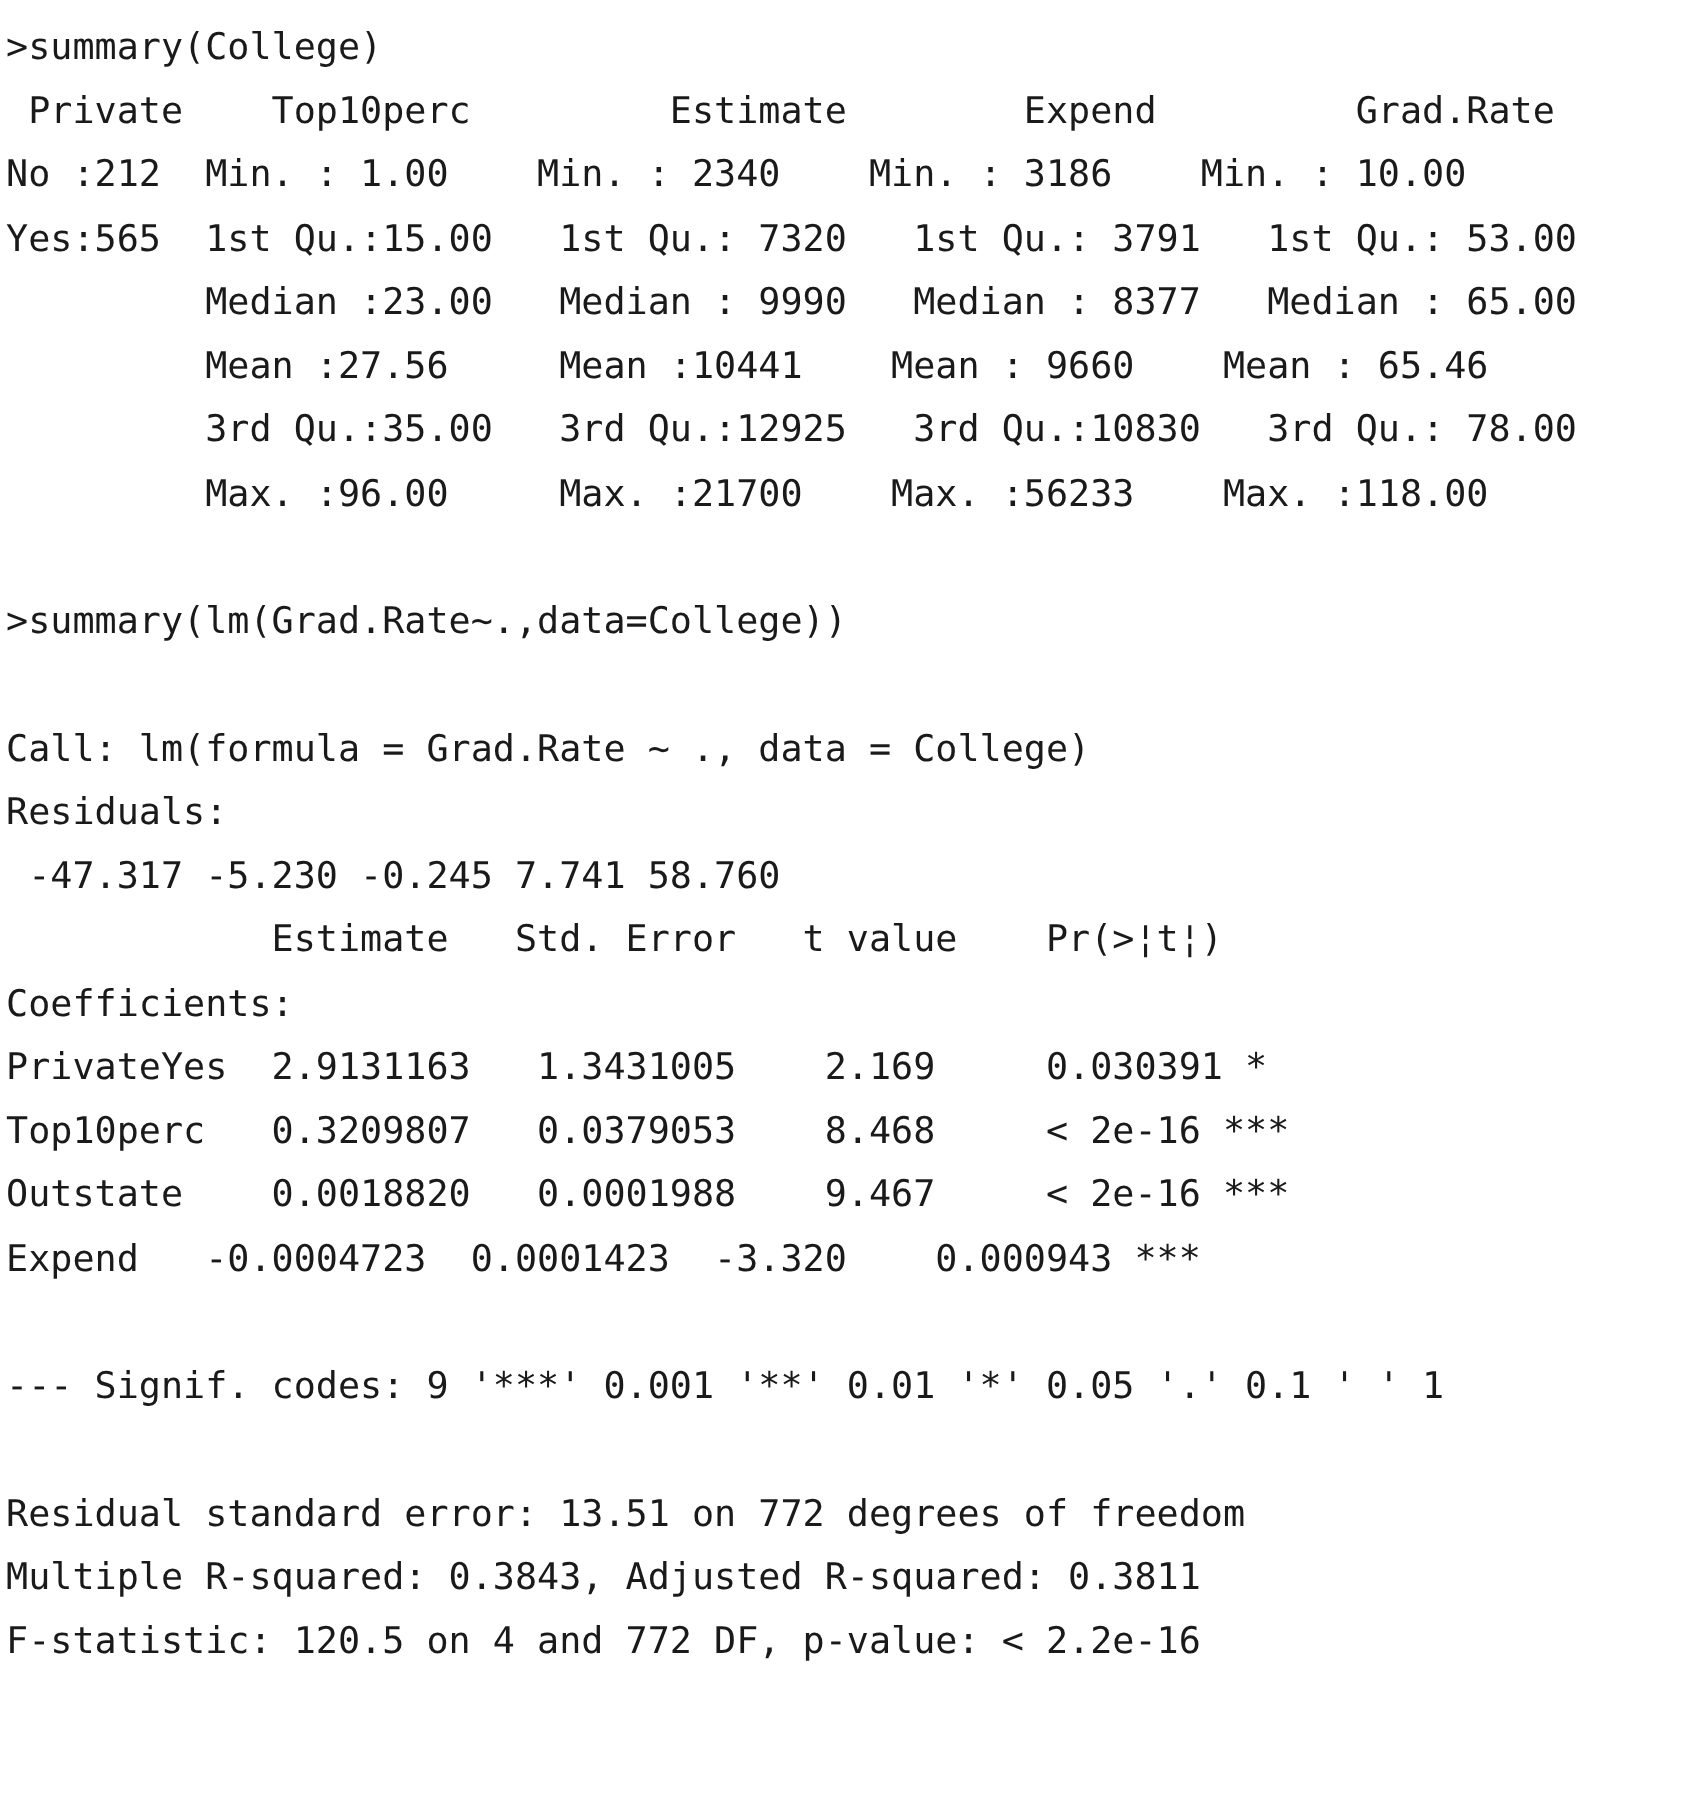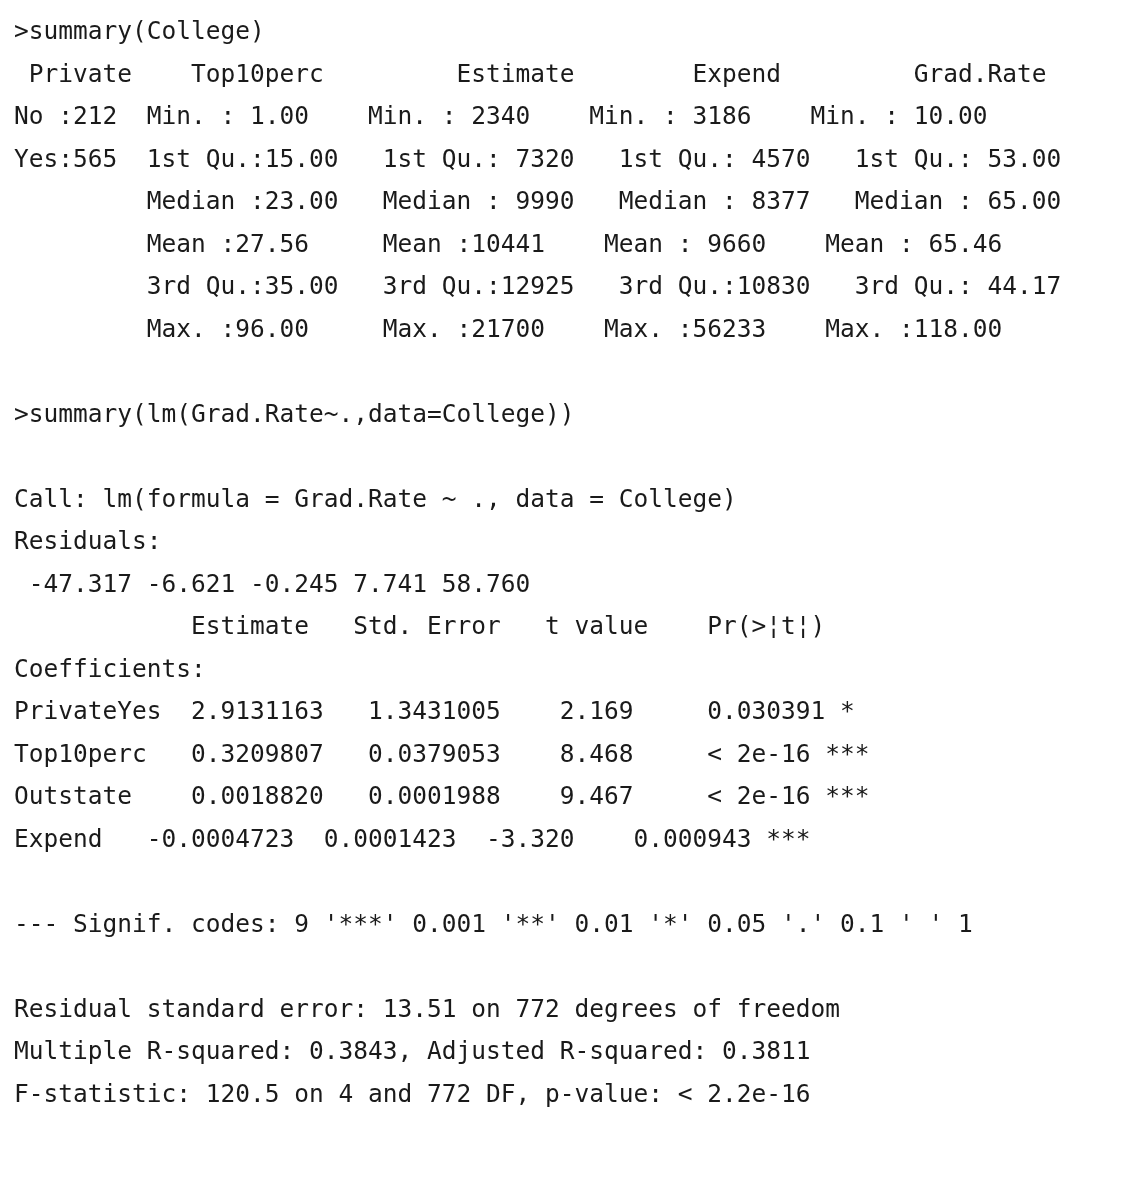">summary(College)" .console { padding: 10px 14px 0 14px -> 10px 14px 0 4px }
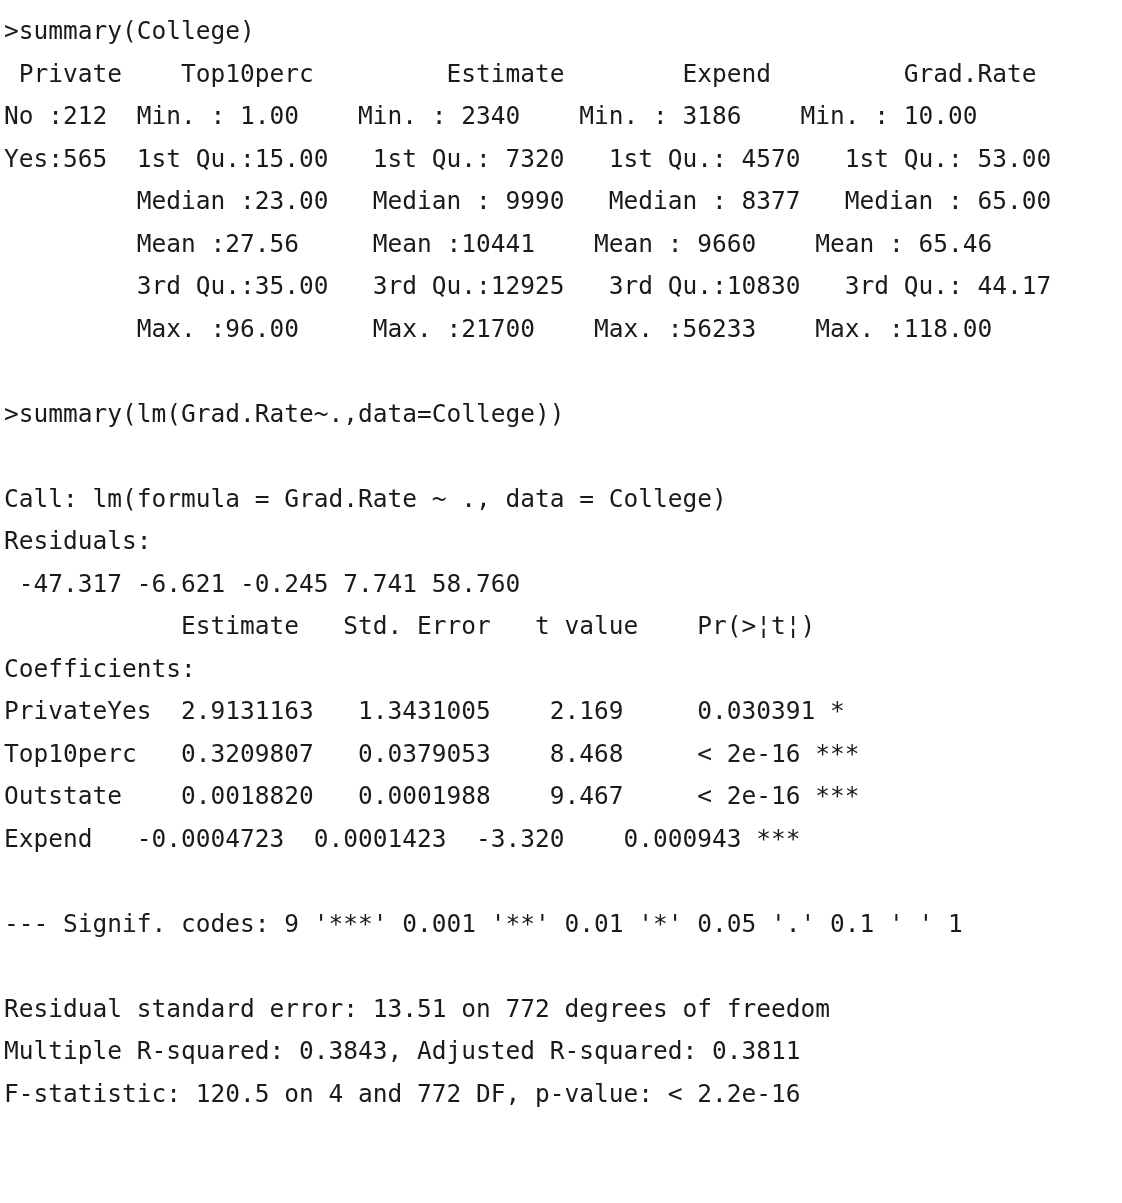"Yes:565 1st Qu.:15.00 1st Qu.:" div.line { text: 4570 -> 3791 }
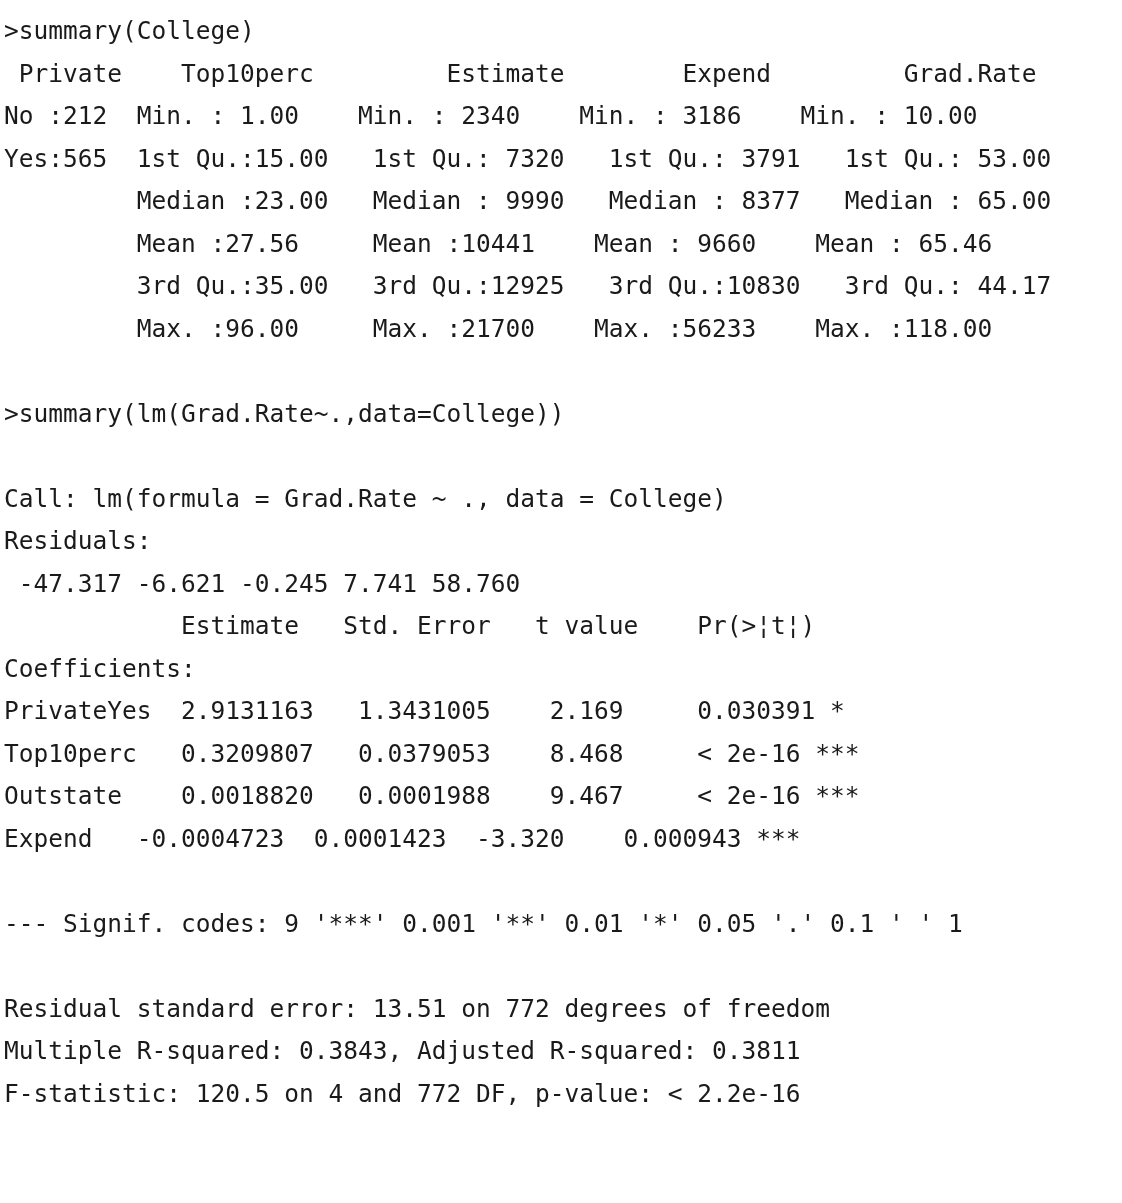"3rd Qu.:35.00 3rd Qu.:12925 3rd" div.line { text: 44.17 -> 78.00 }
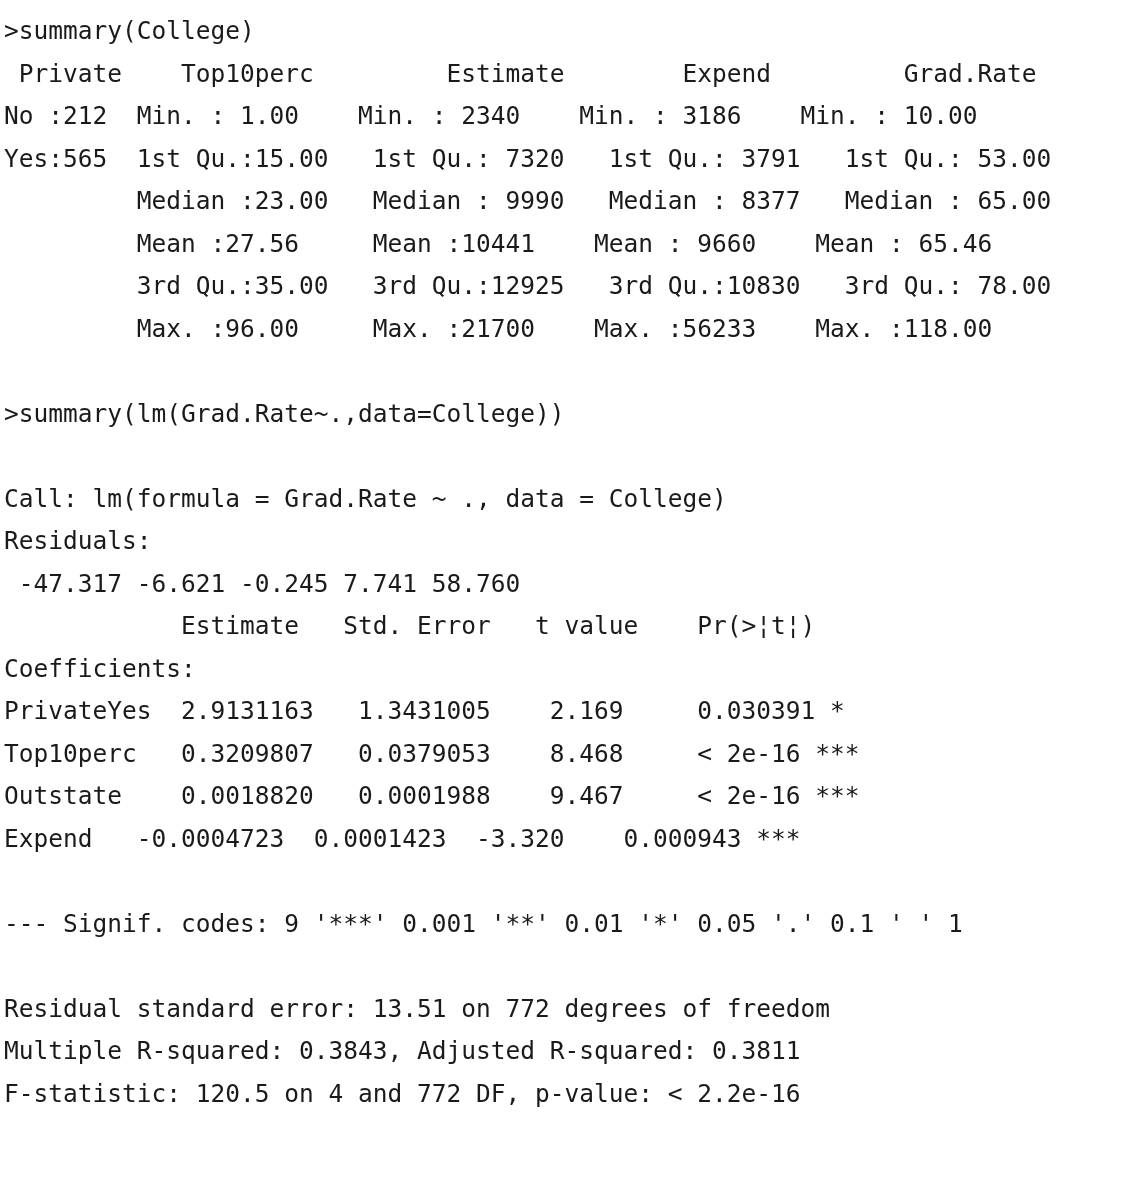"-47.317 -6.621 -0.245 7.741 58.760" div.line { text: -6.621 -> -5.230 }
